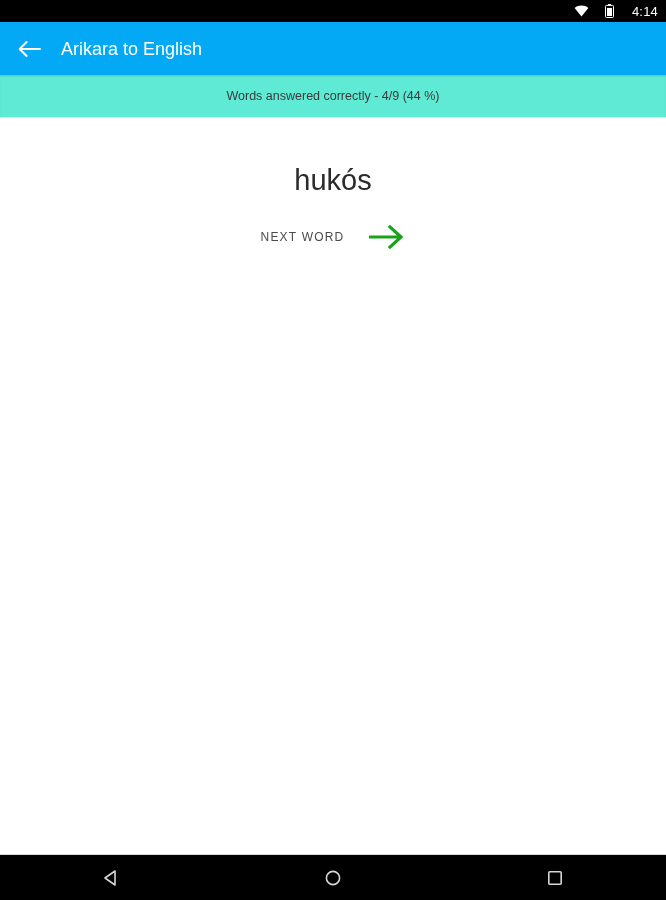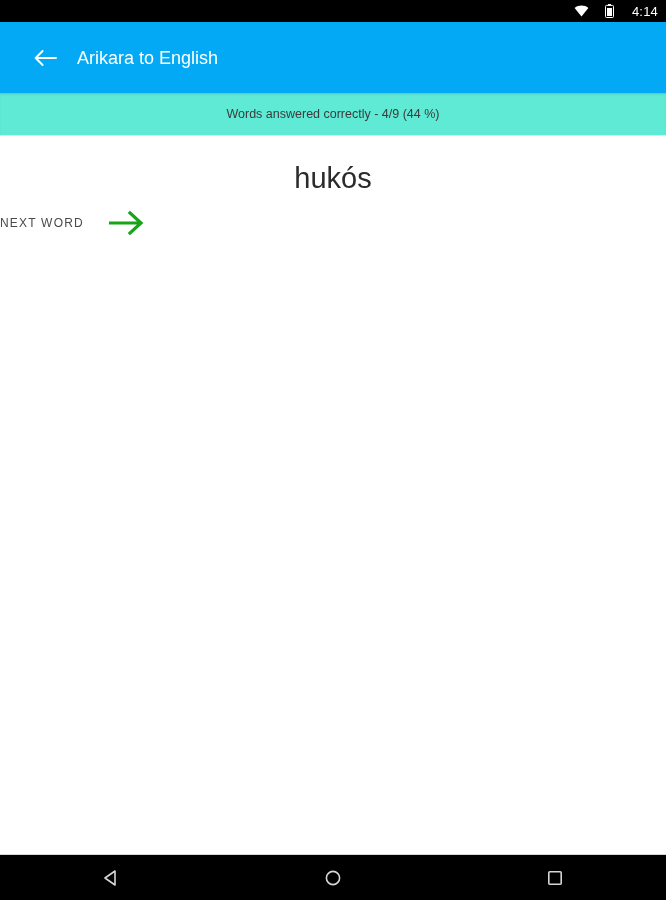"Arikara to English" .toolbar { height: 71px -> 53px; padding-left: 32px -> 16px }
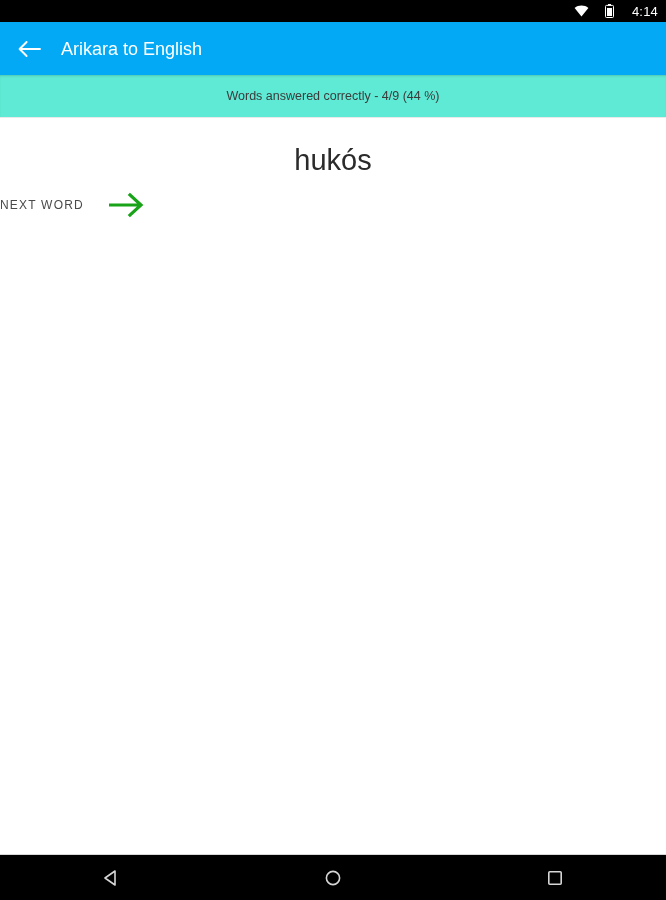"hukós" .prompt-word { margin-top: 24px -> 44px }
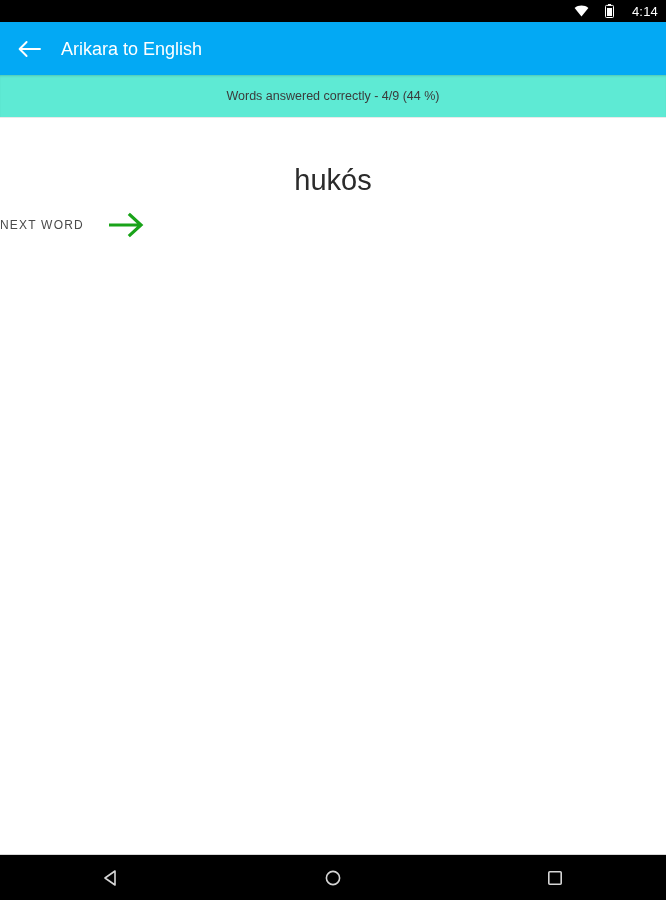"NEXT WORD" .next-row { justify-content: flex-start -> center; margin-top: 14px -> 26px }
